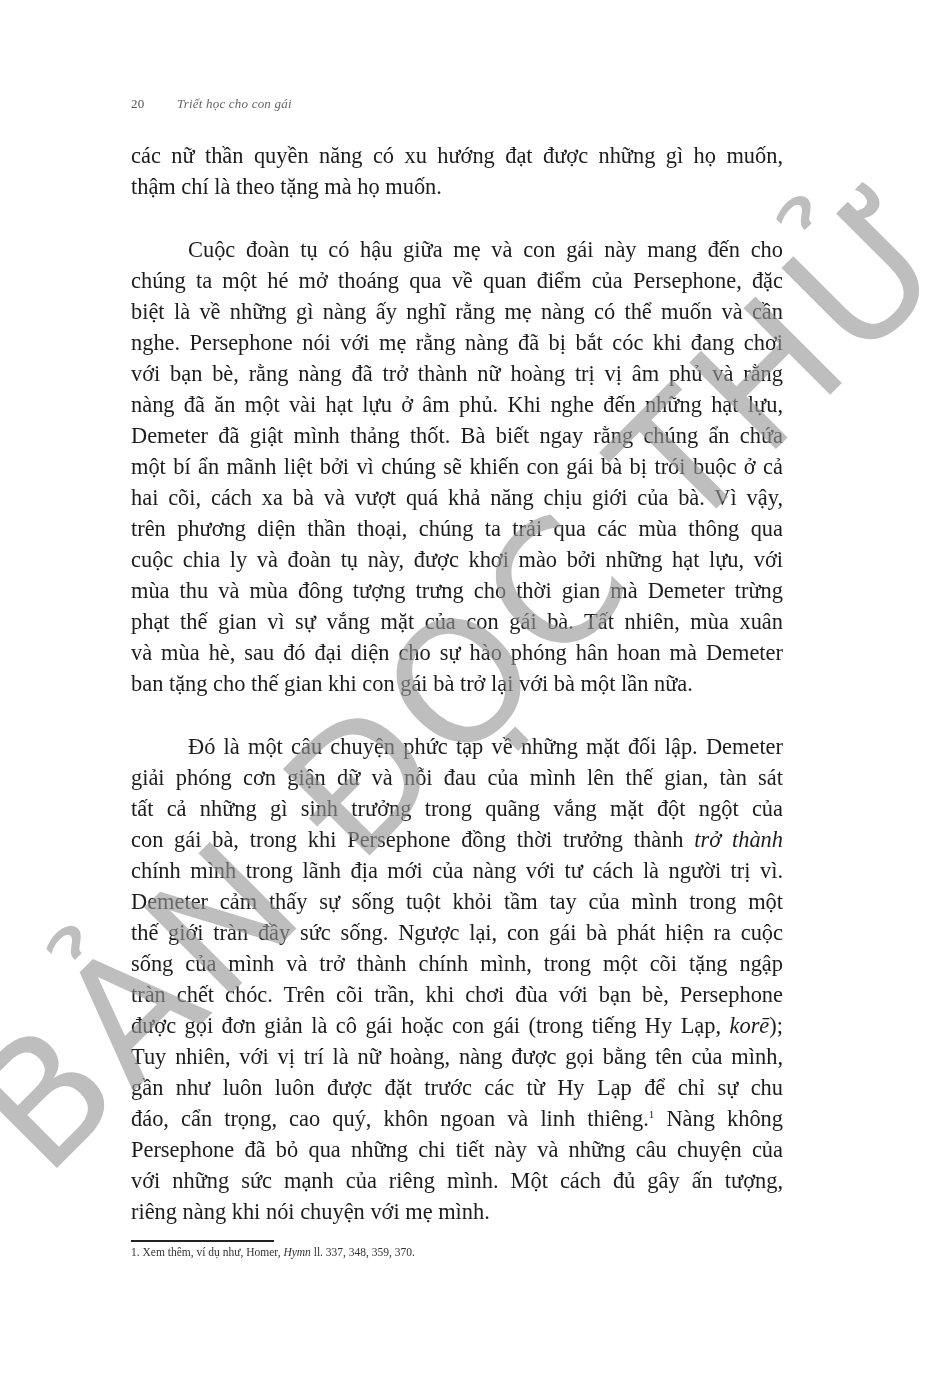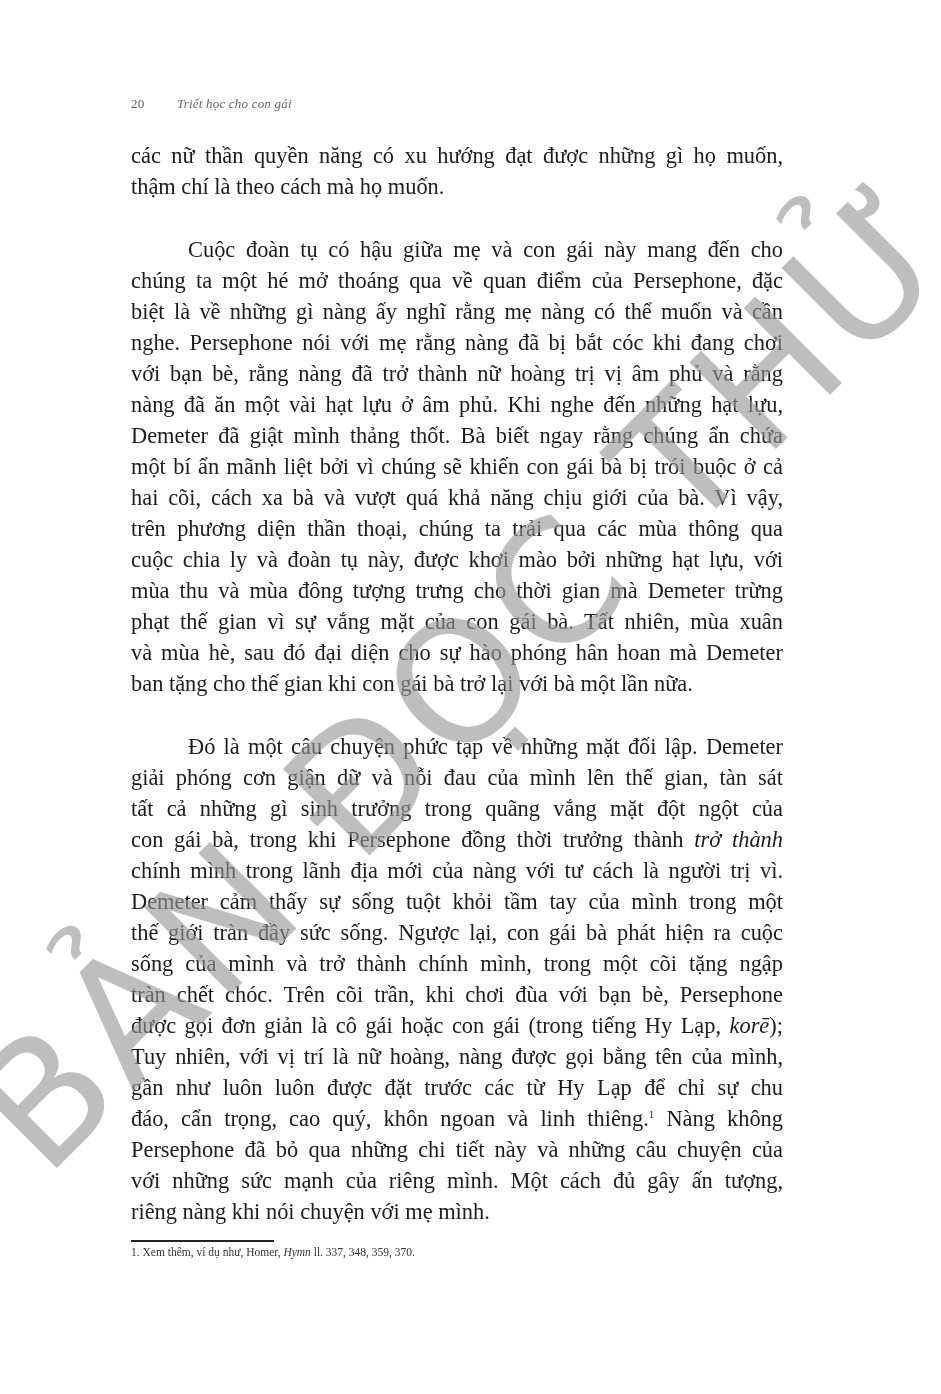"thậm chí là theo cách" span.line { text: cách -> tặng }
